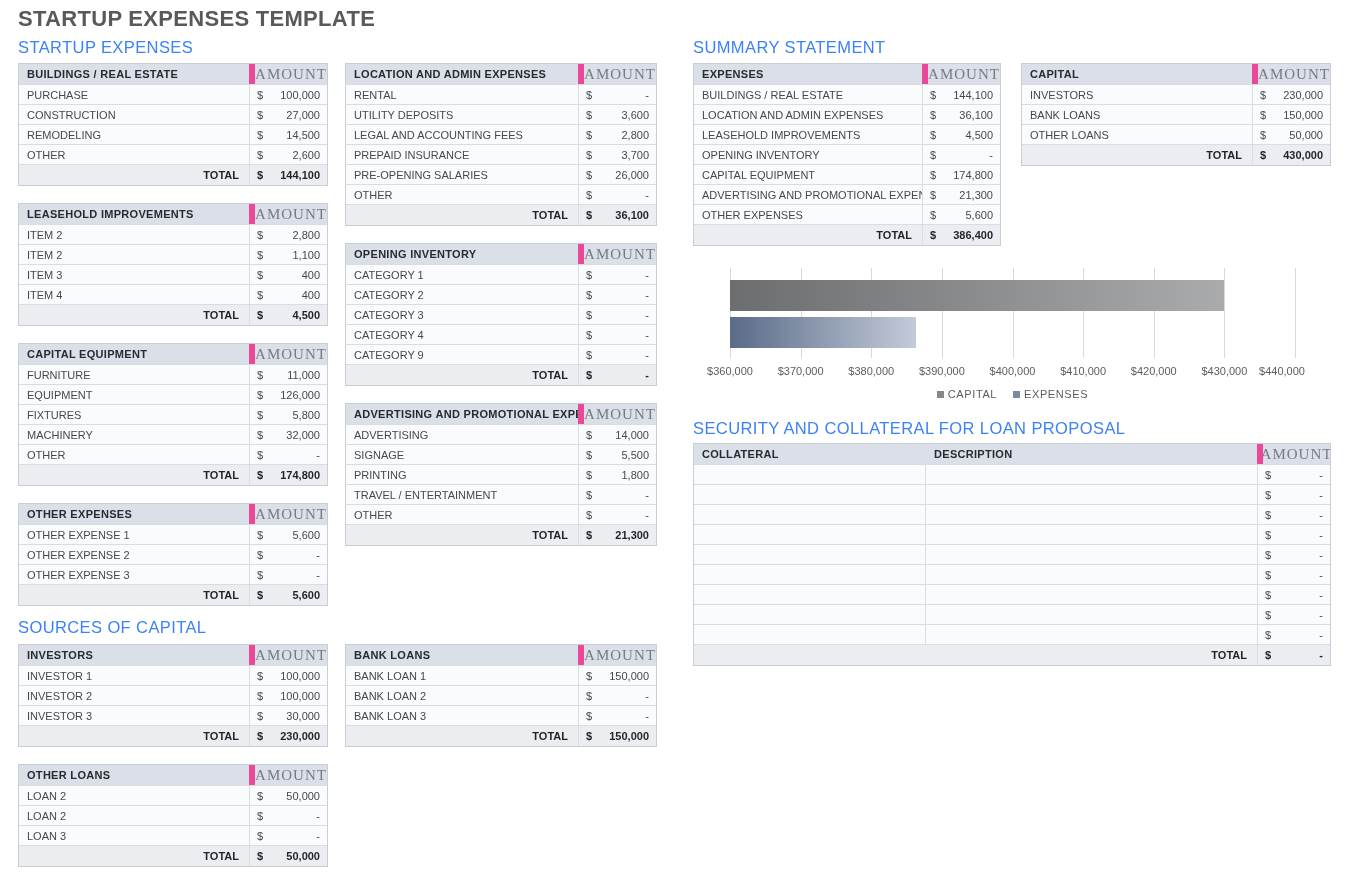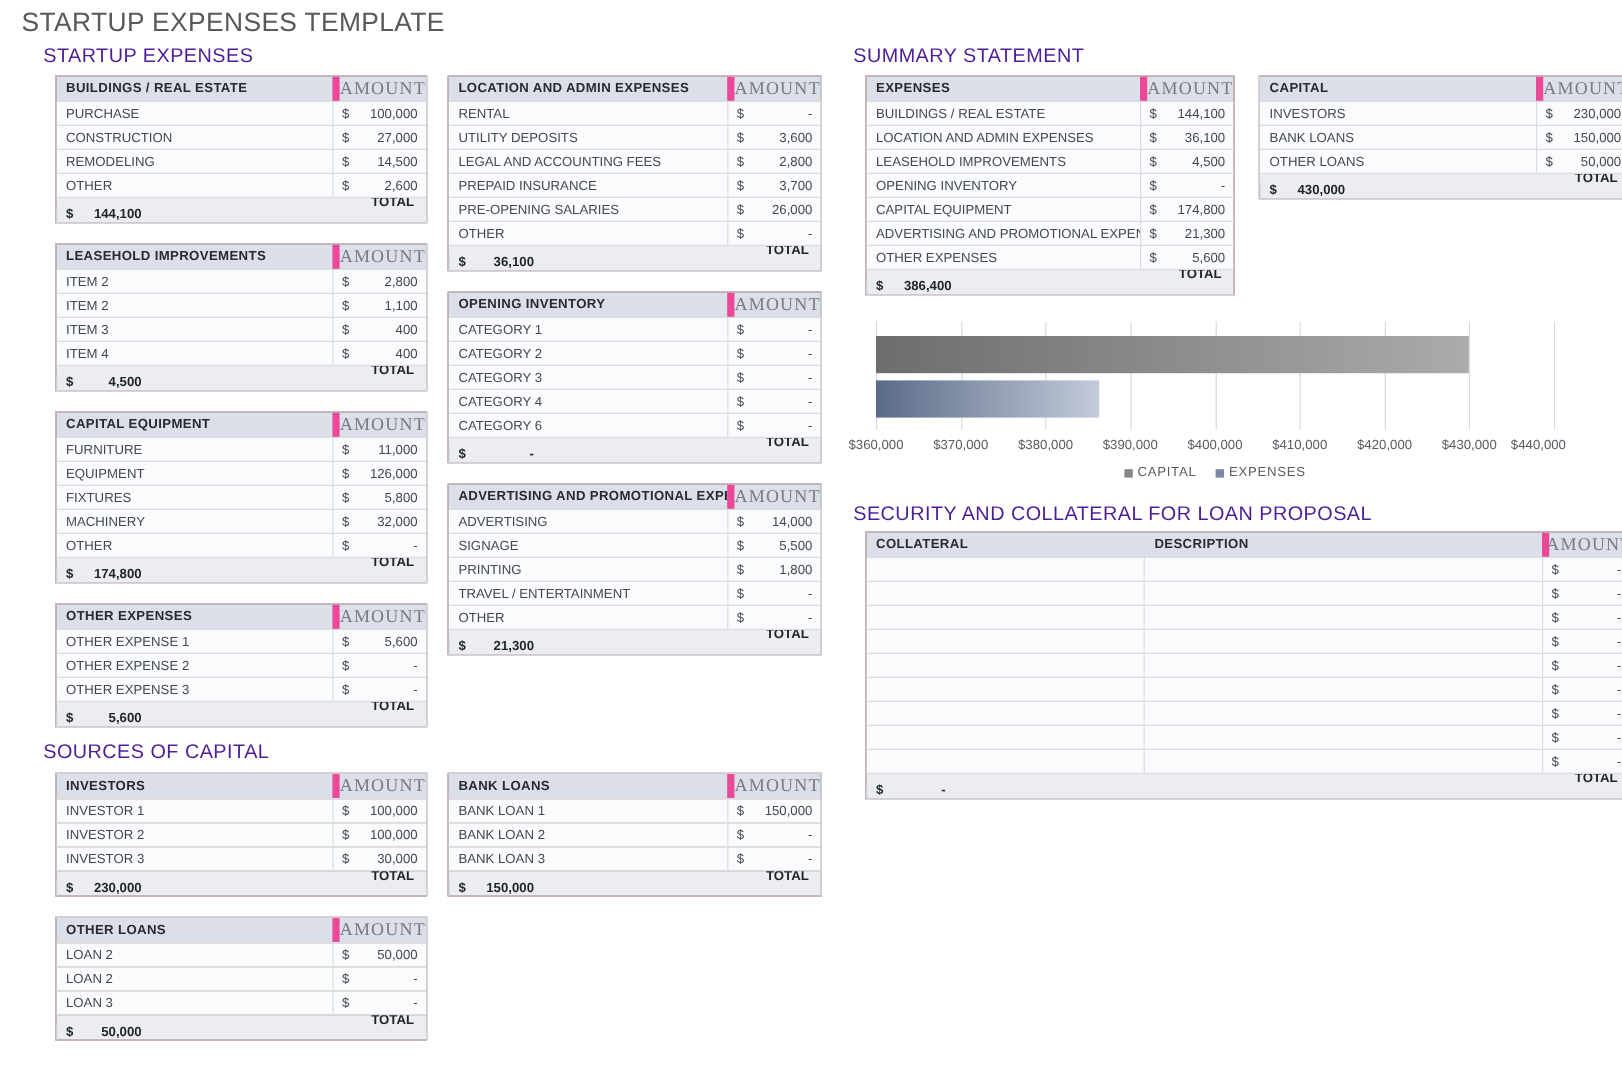"STARTUP EXPENSES TEMPLATE" .page-title { font-weight: normal -> bold }
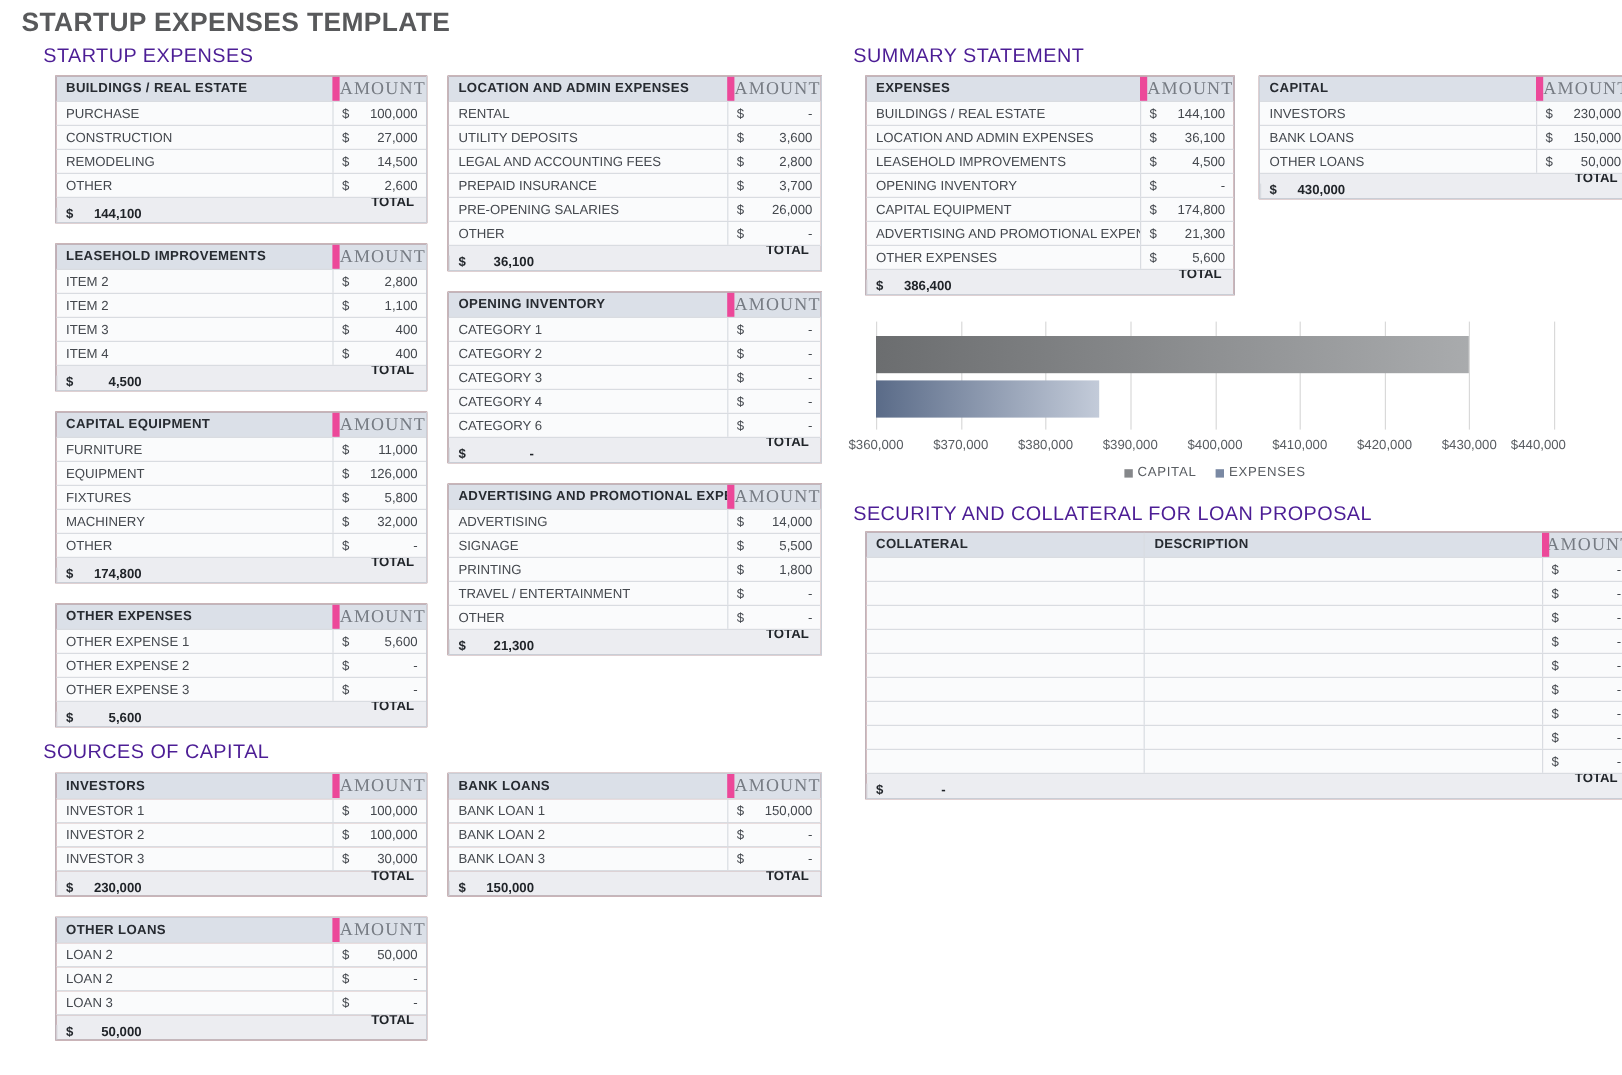"STARTUP EXPENSES" .section-heading { color: #4c1d95 -> #3b82f6; margin-left: 18px -> none }
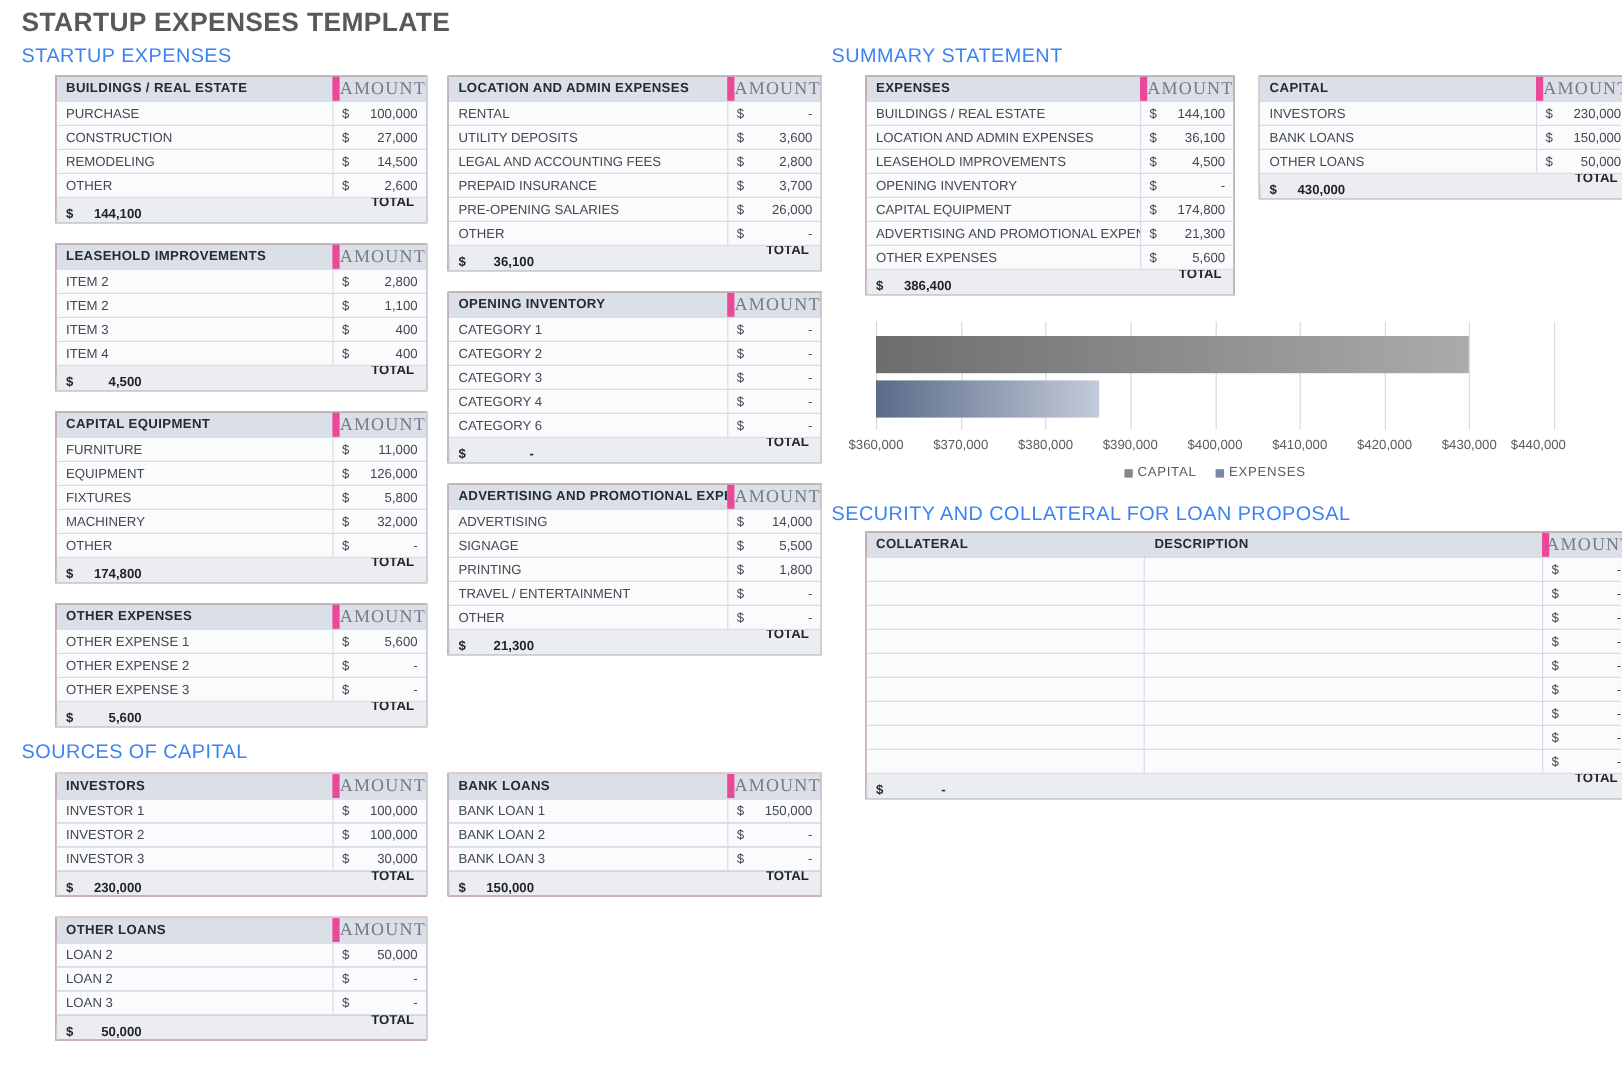"BUILDINGS / REAL ESTATE" .tbl { background: #7f1d1d -> #4c1d95; margin-left: 28px -> none }
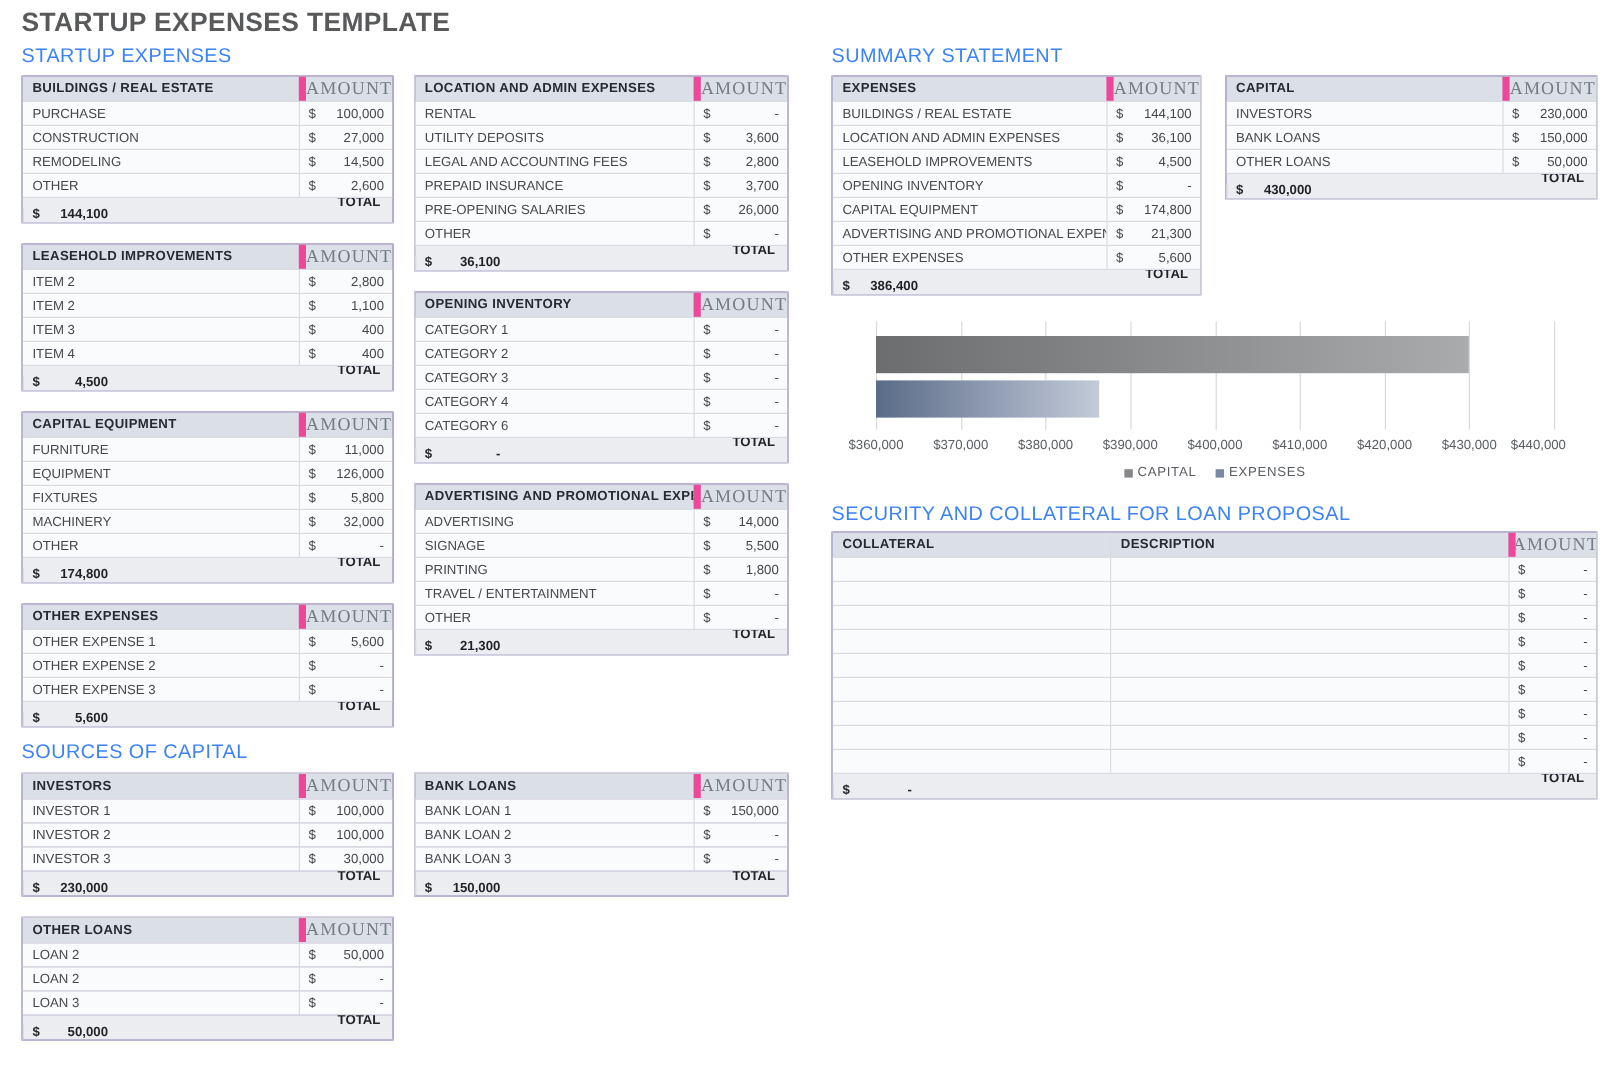"TOTAL" .tr.total { flex-direction: column -> none }
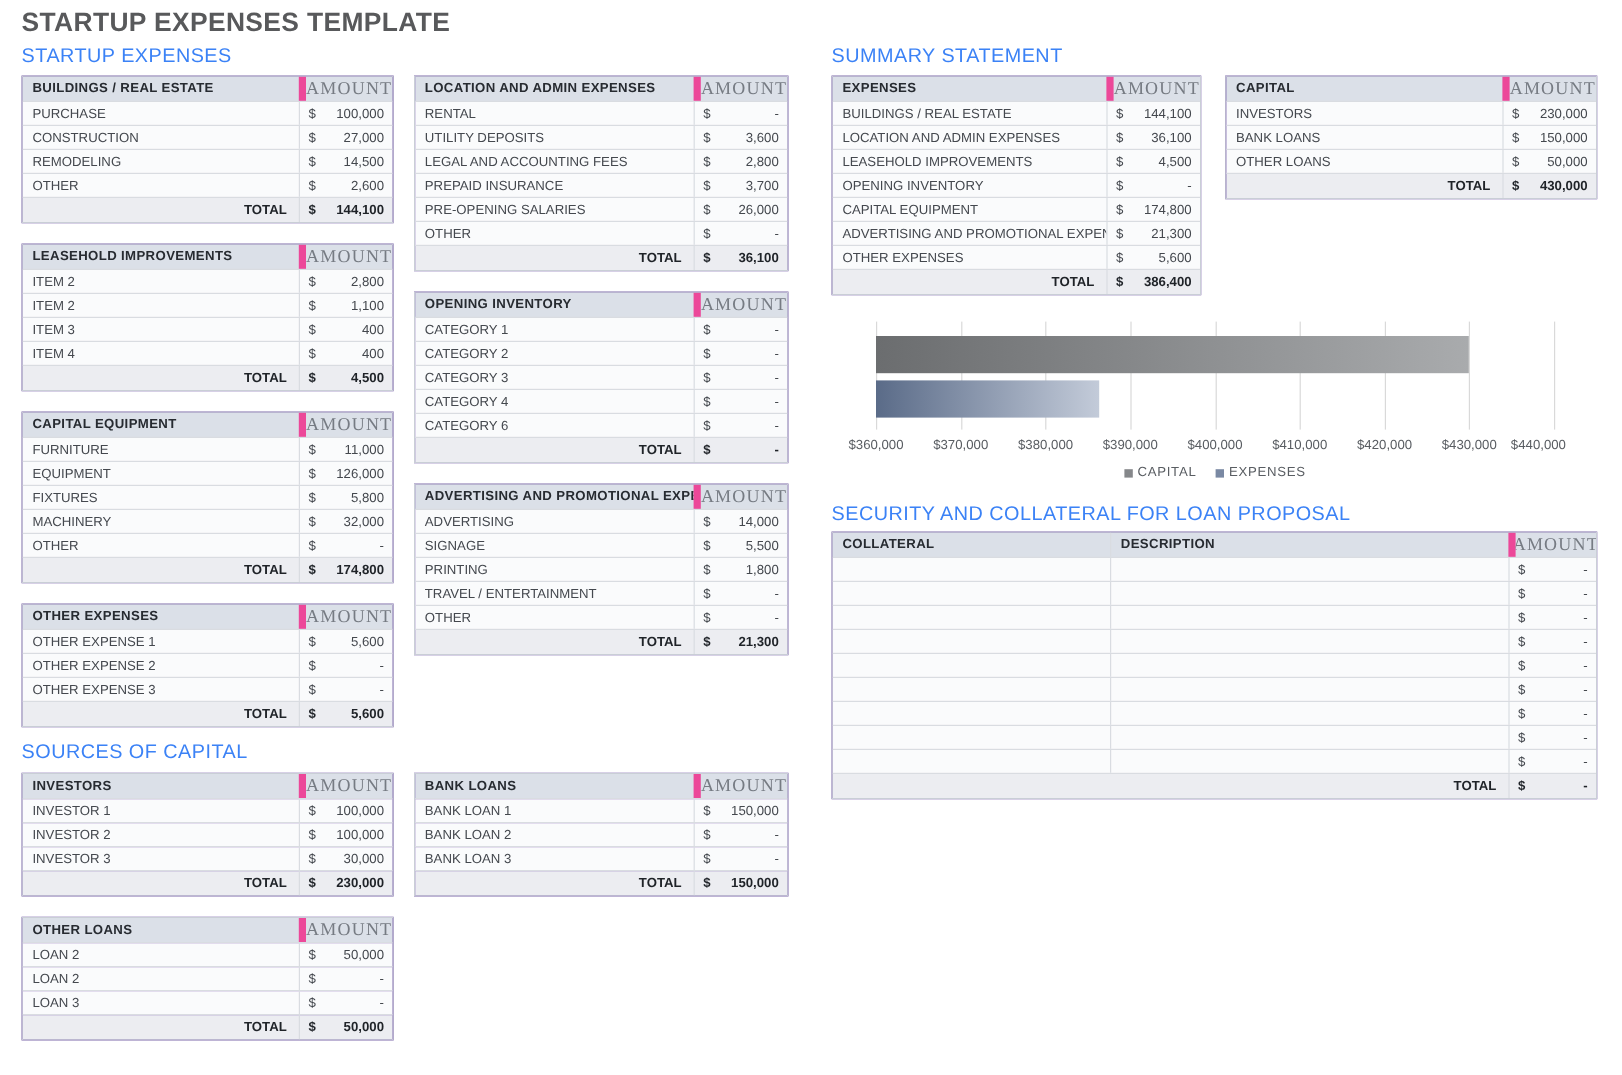"CATEGORY 6" div.cell { text: 6 -> 9 }
